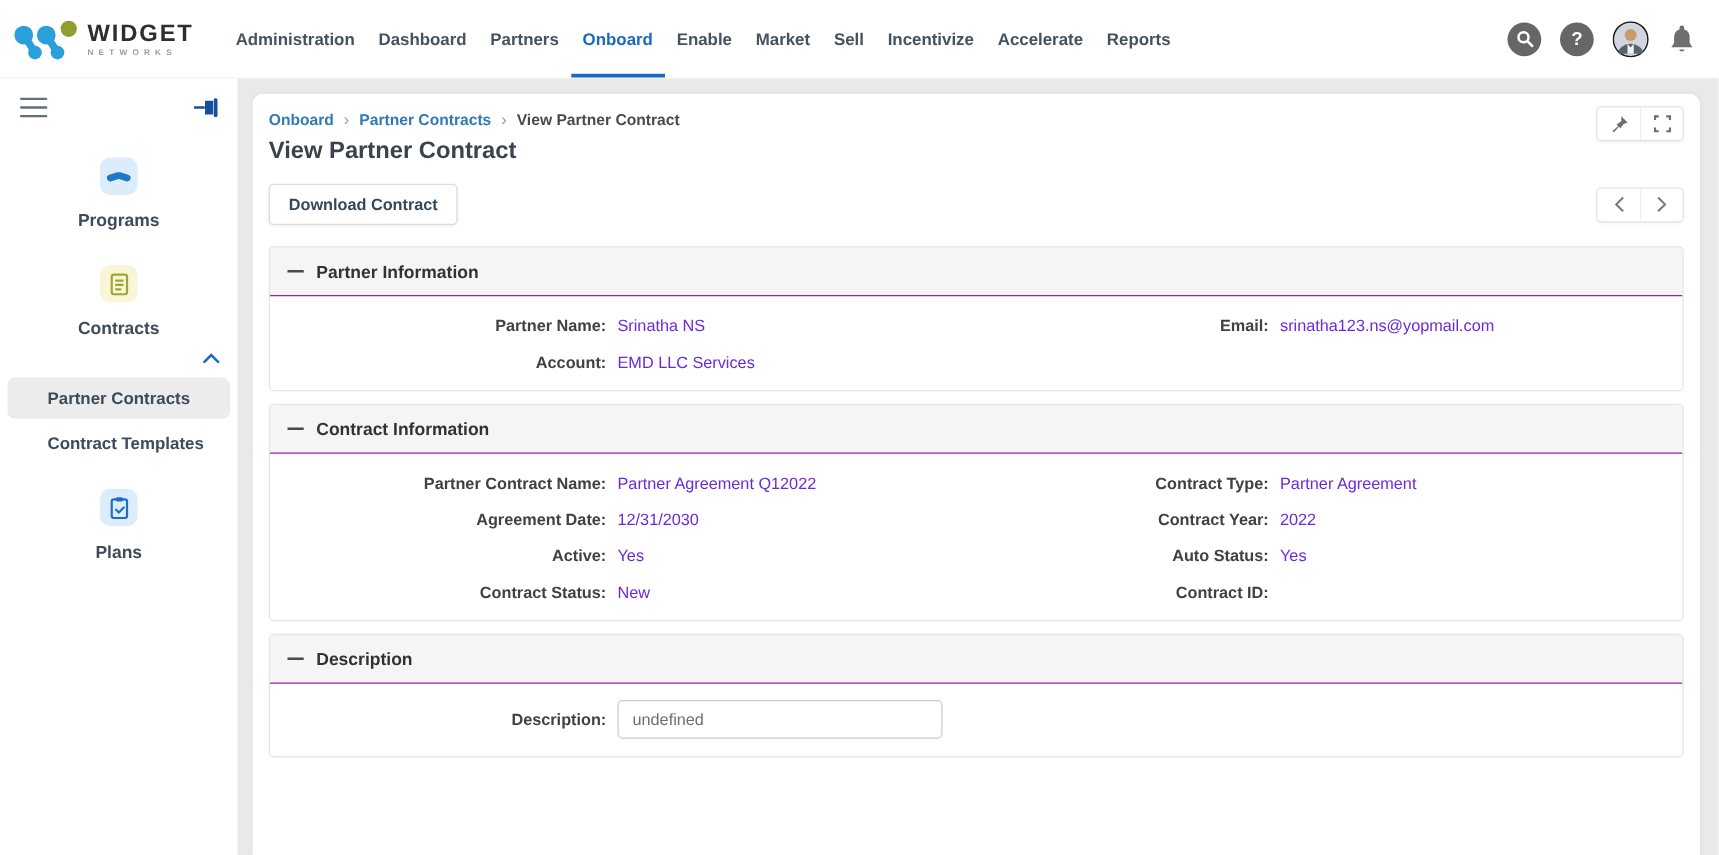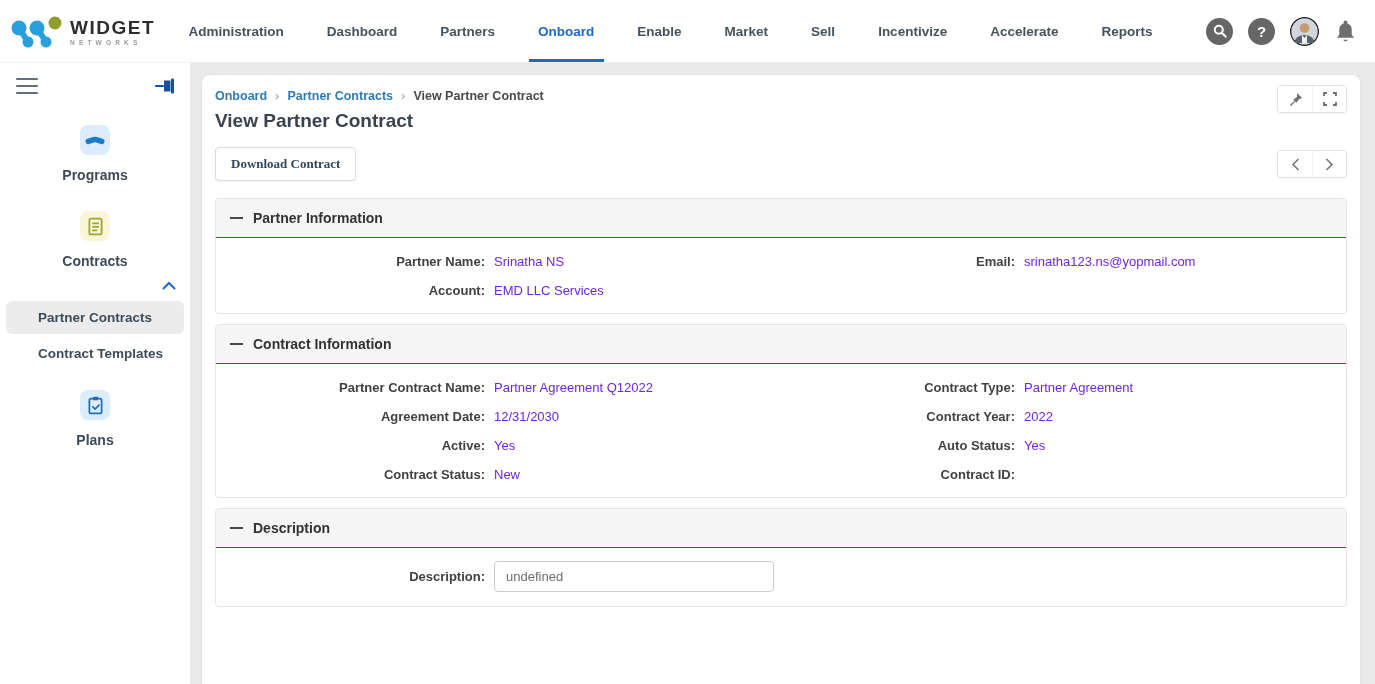"Administration" .topnav { gap: 24px -> none }
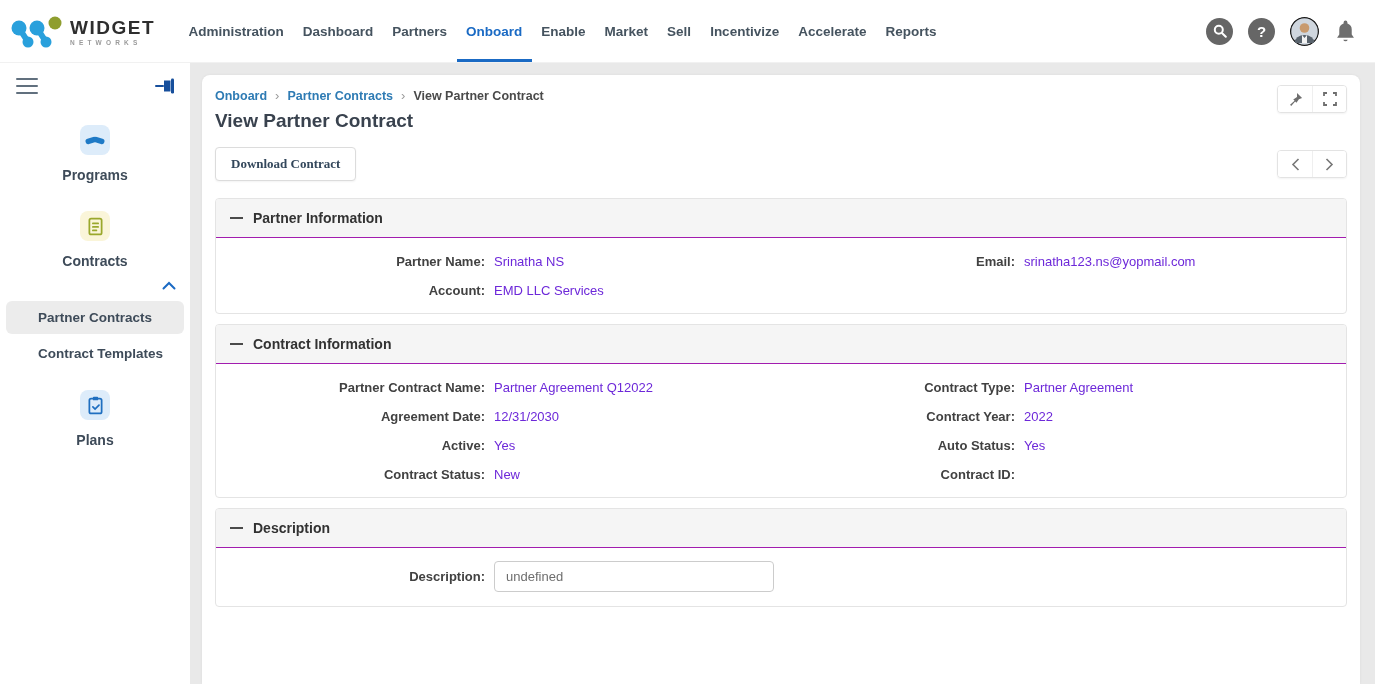"Download Contract" .download-btn { font-family: Liberation Serif, serif -> Liberation Sans, sans-serif }
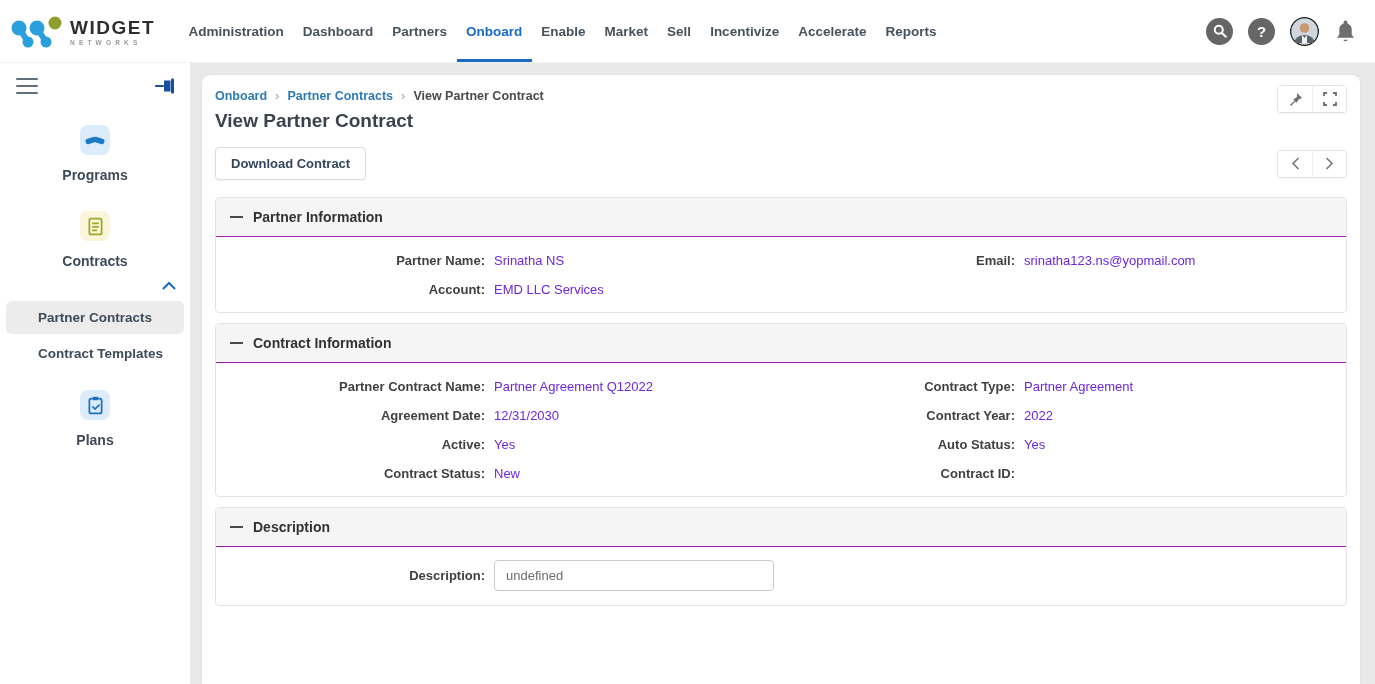"undefined" .desc-input { width: 280px -> 260px }
